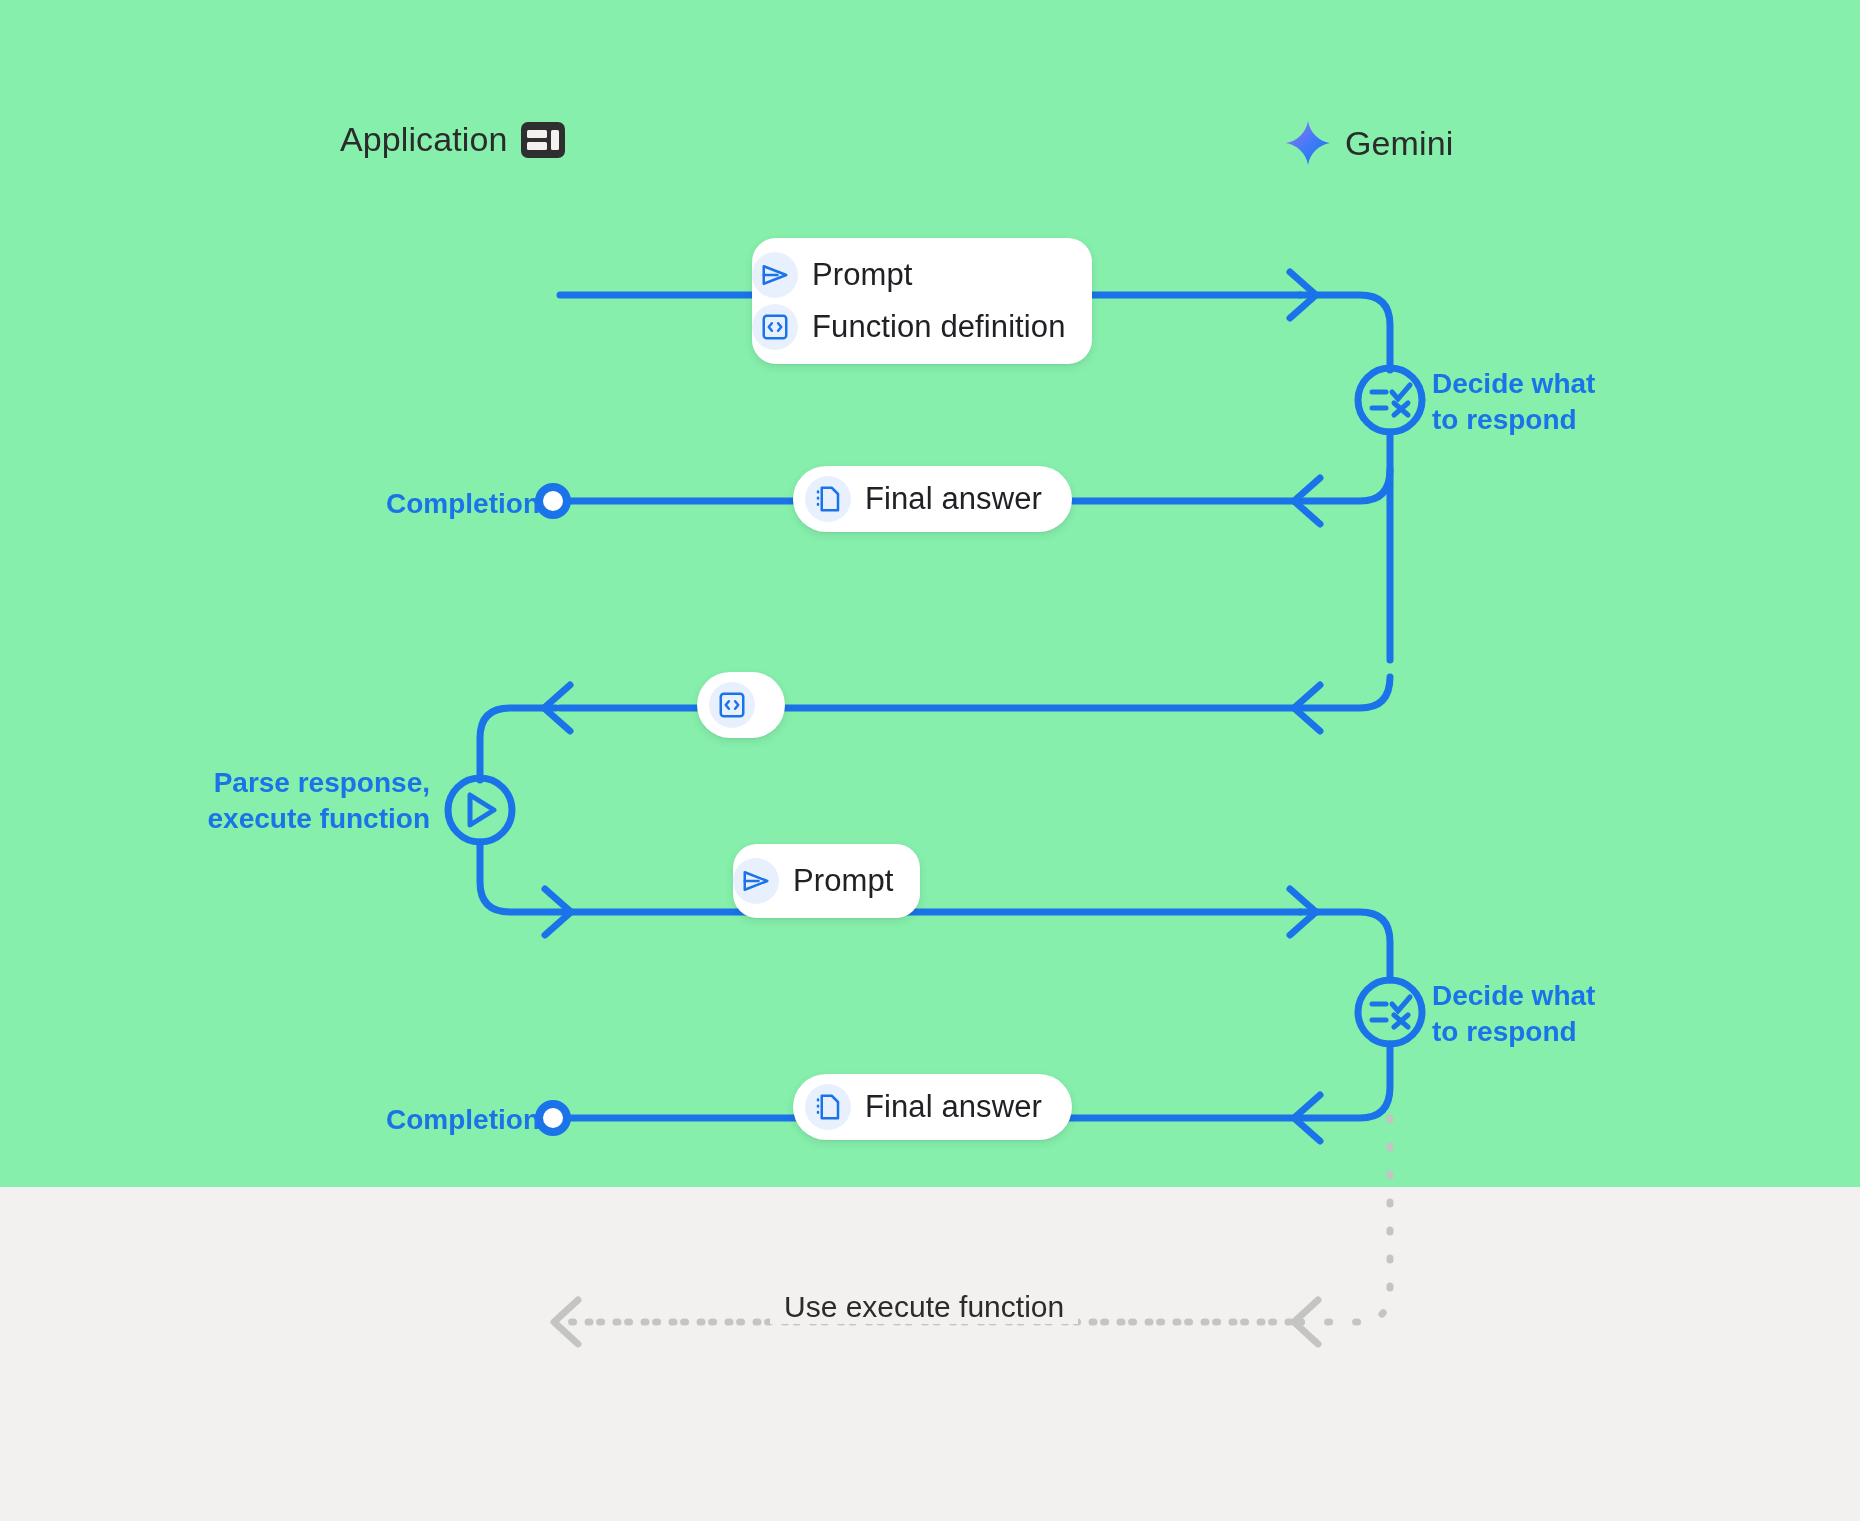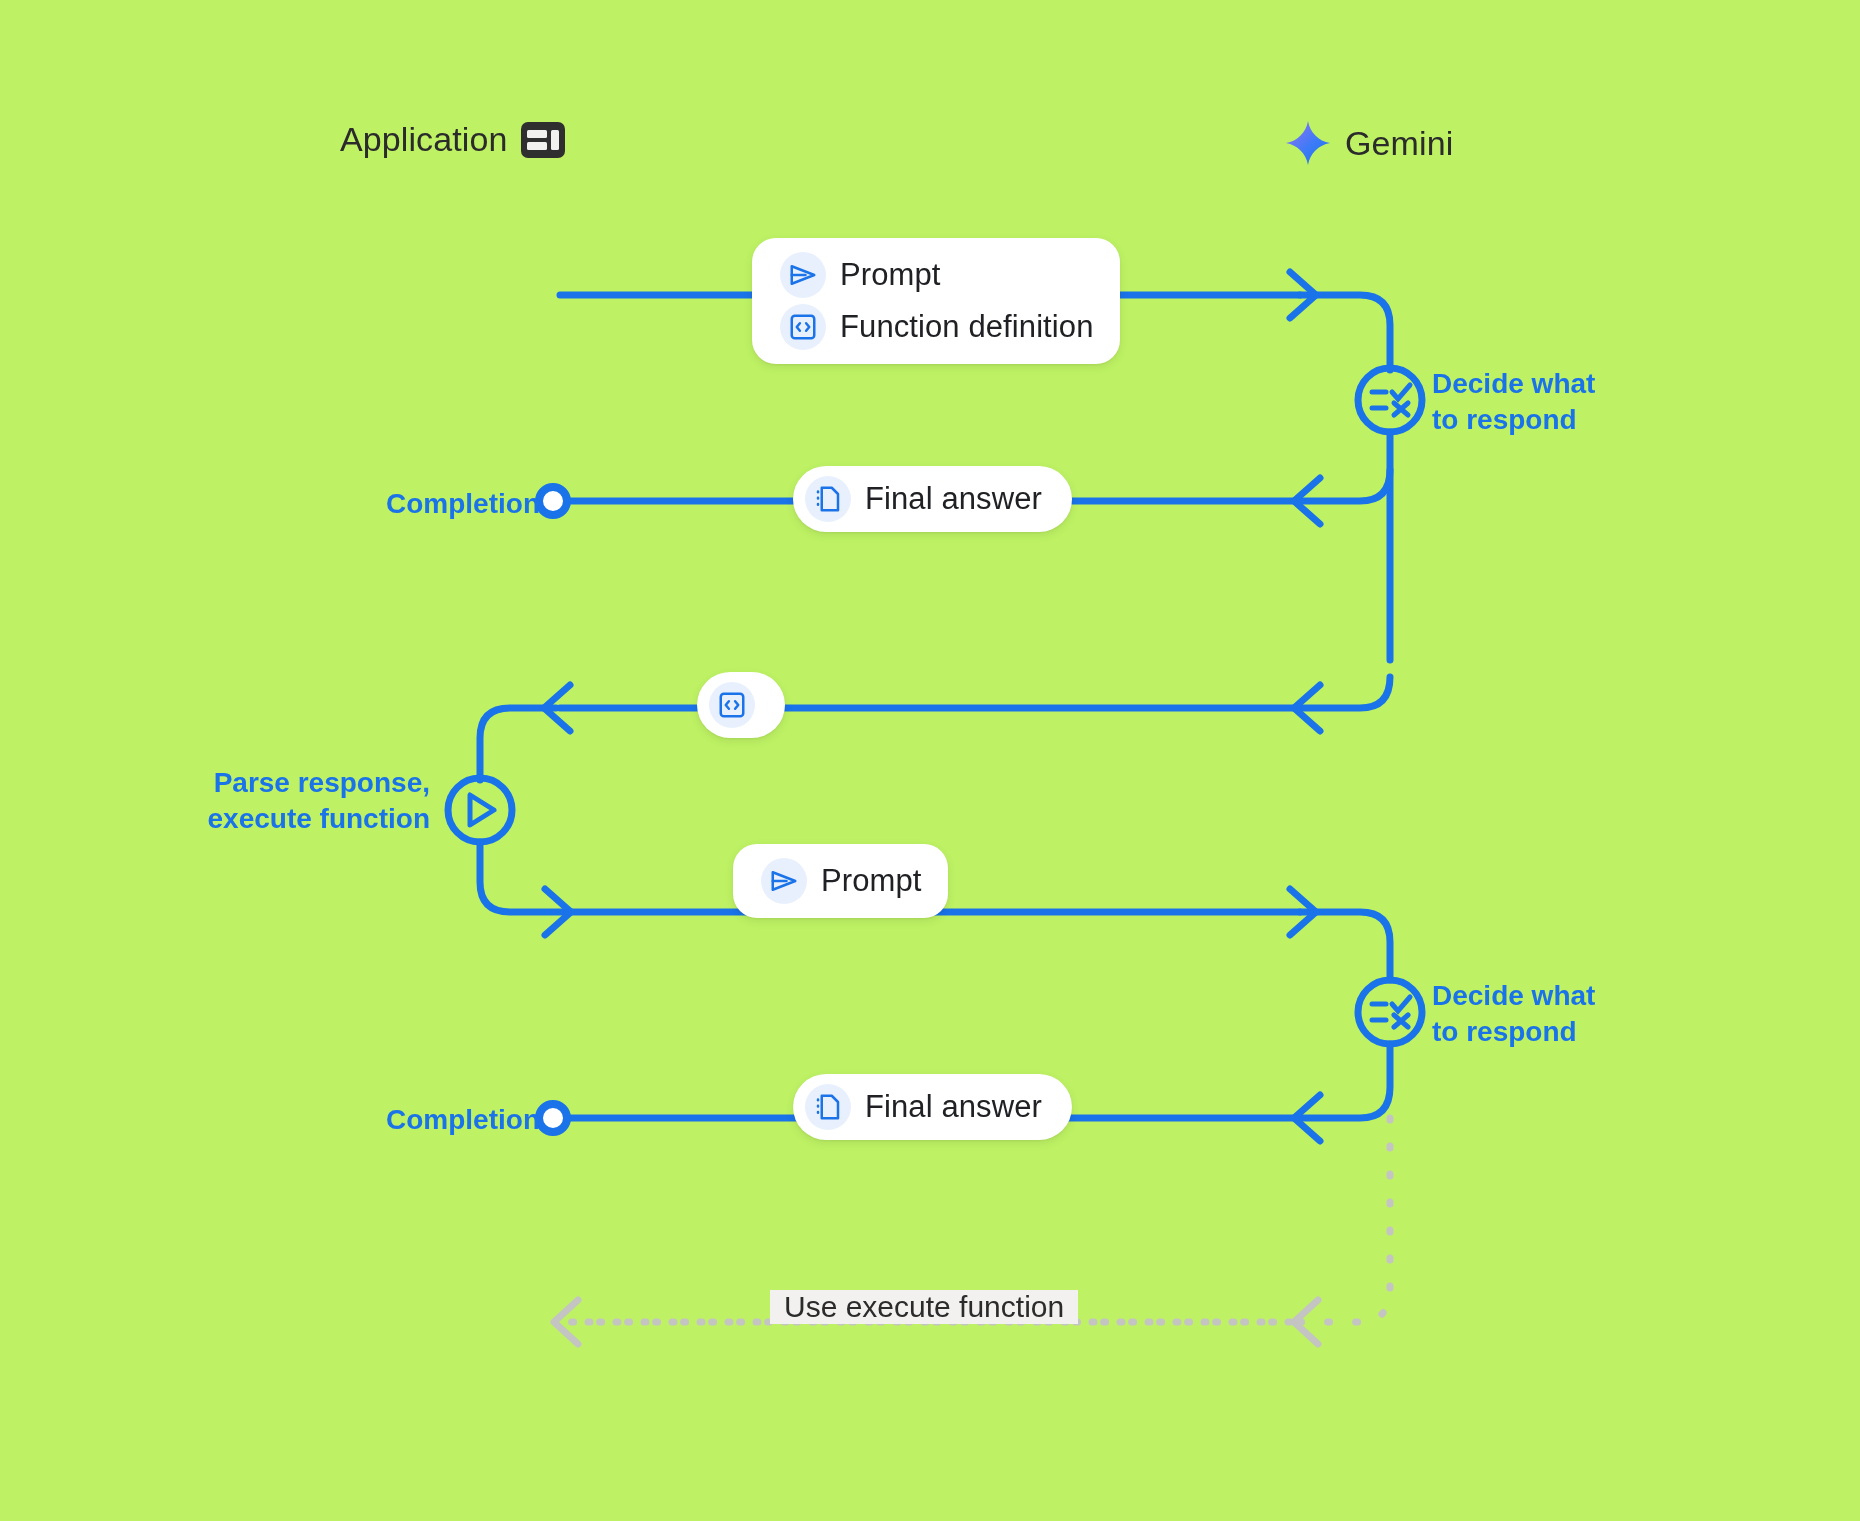"Application" #stage { background: #bef264 -> #86efac; height: 1521px -> 1187px }
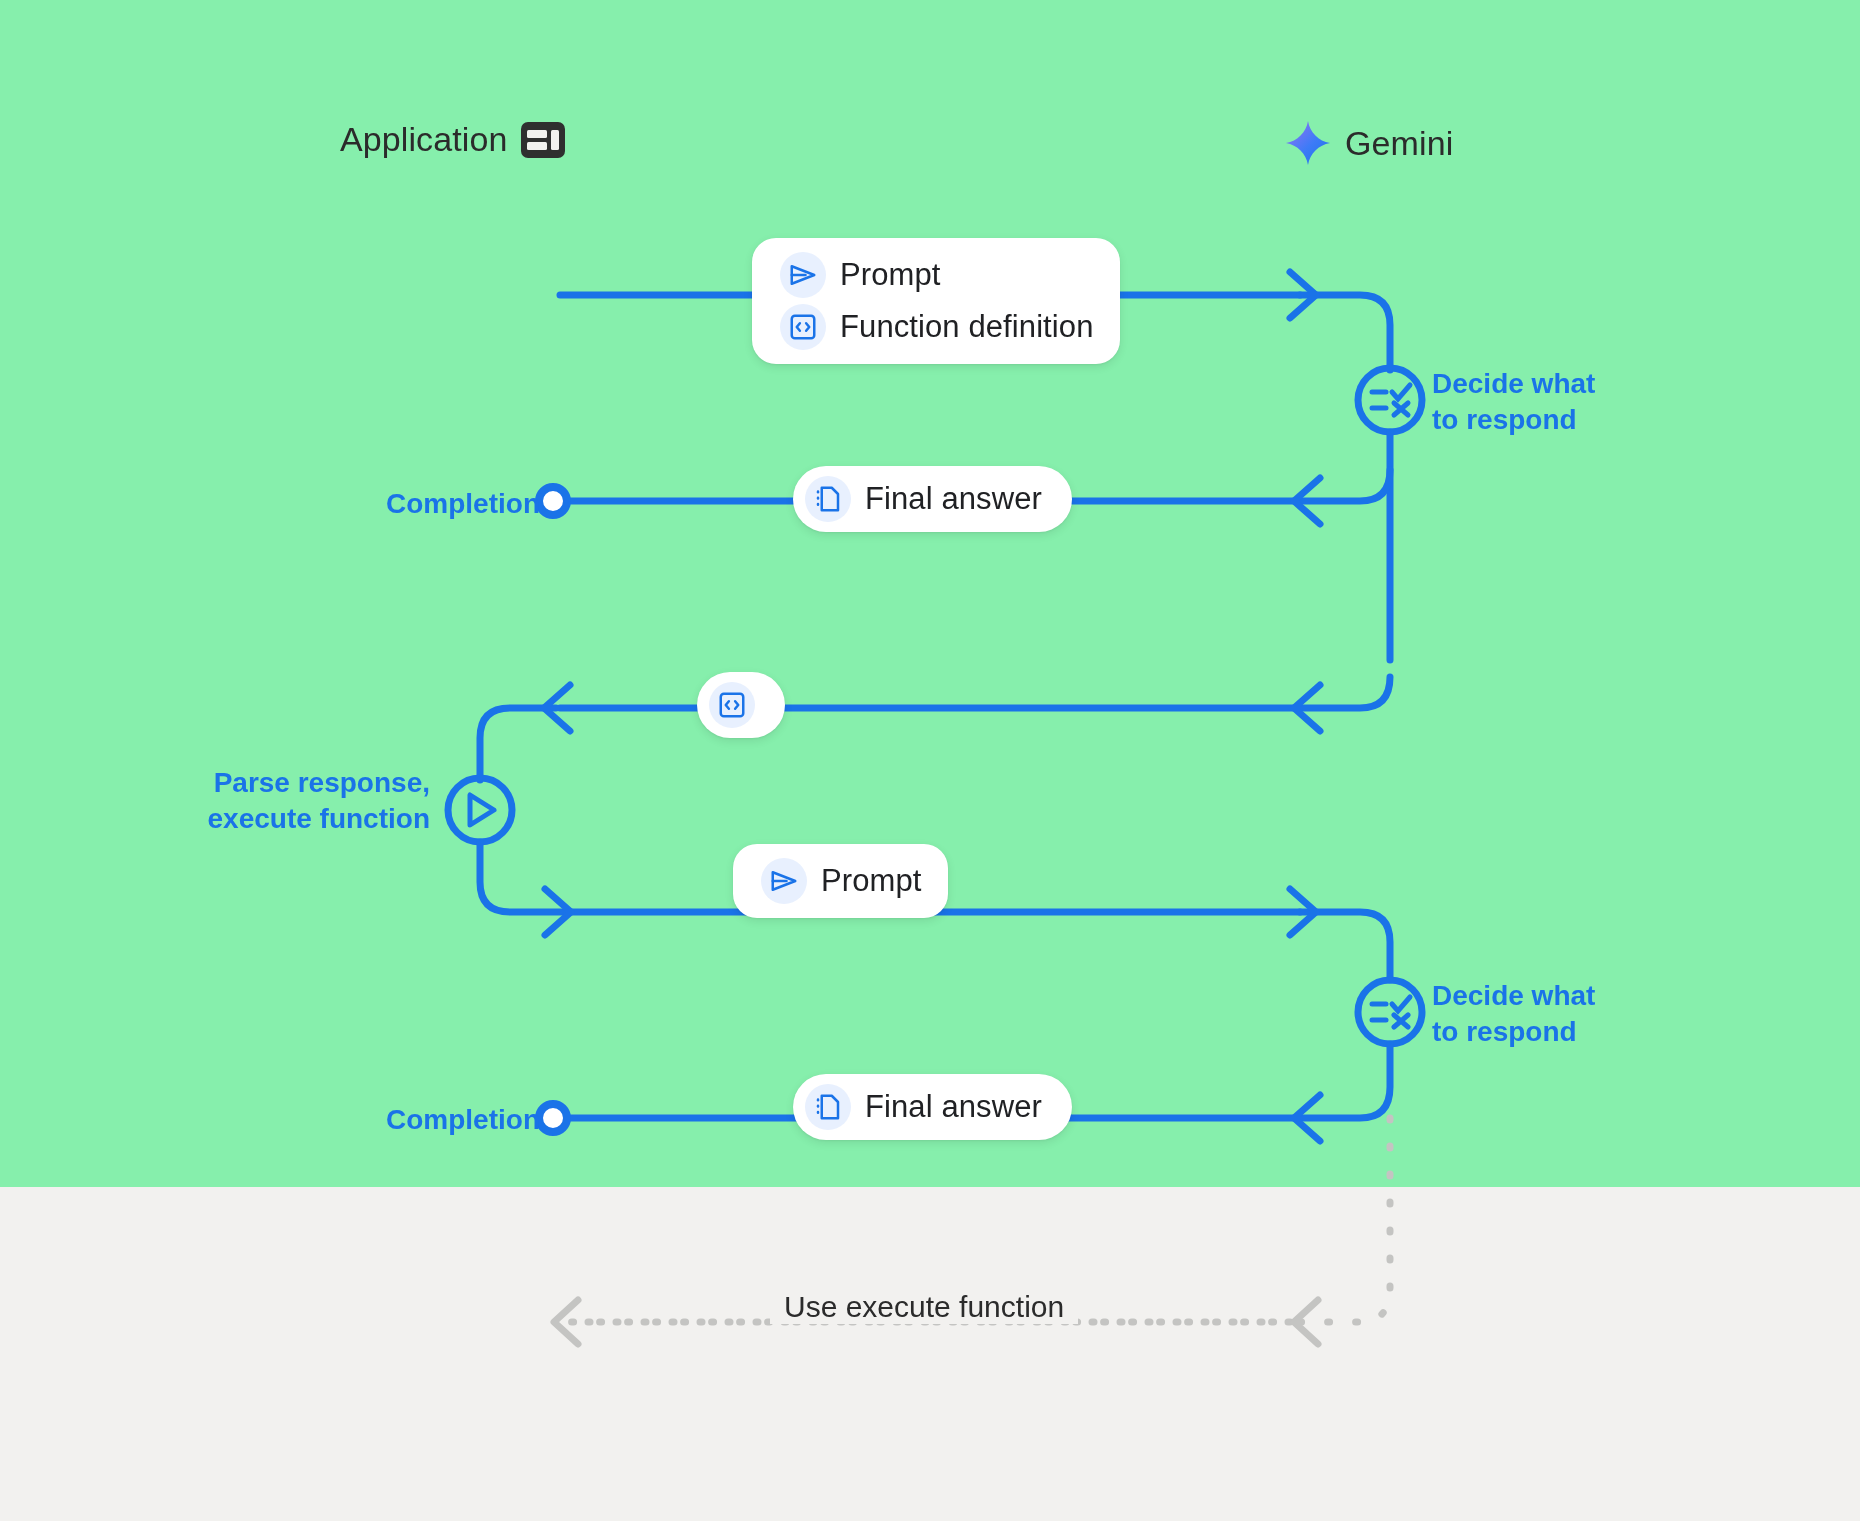"Prompt" .card { padding: 14px 26px 14px 28px -> 14px 26px 14px 0 }
